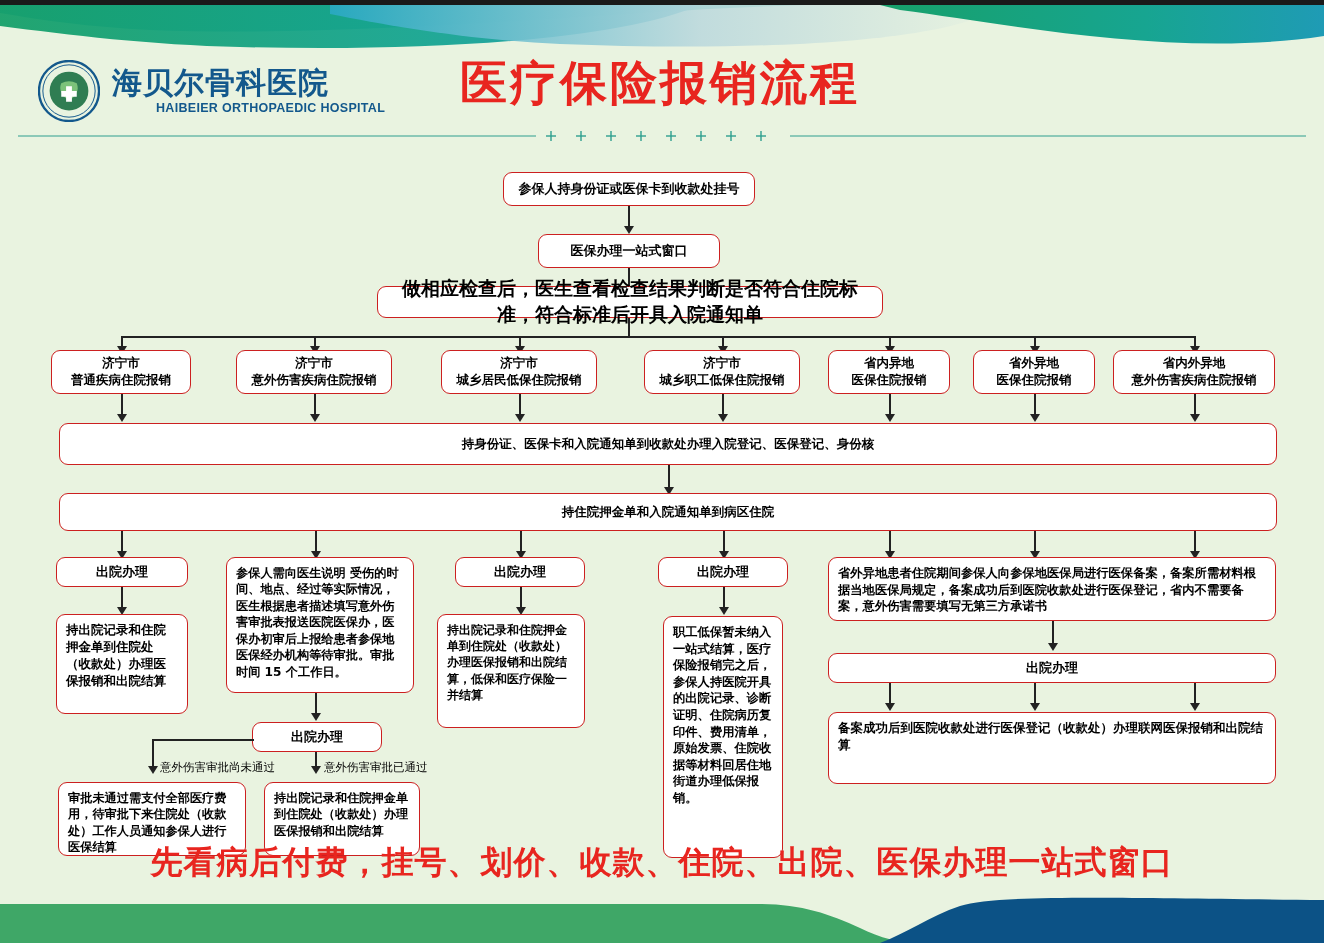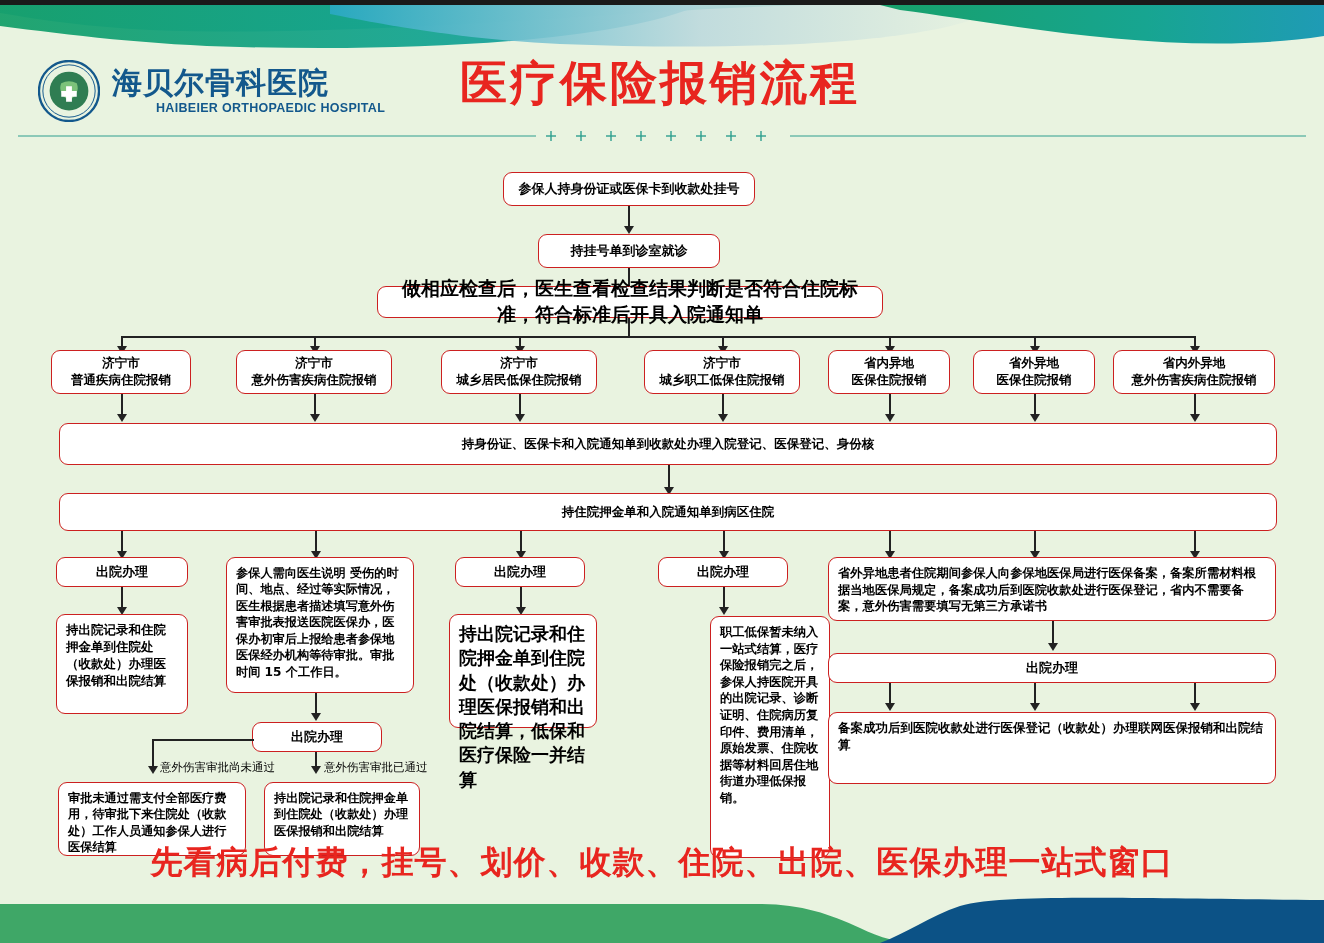"持挂号单到诊室就诊" div.box { text: 持挂号单到诊室就诊 -> 医保办理一站式窗口 }
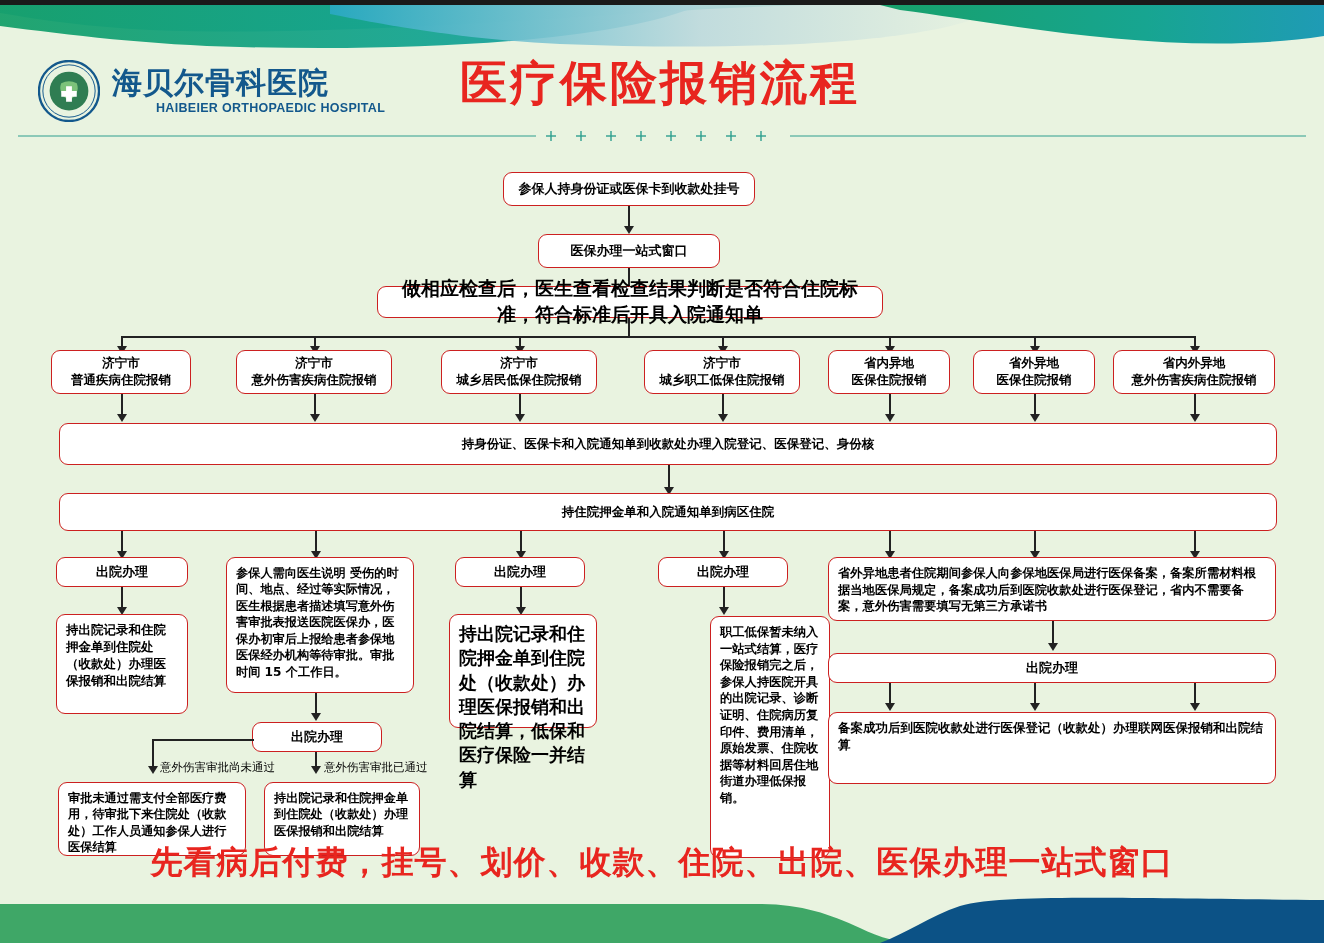"持出院记录和住院押金单到住院处（收款处）办理医保报销和出院结算，低保和医疗保险一" div.box { font-size: 18px -> 12px; left: 449px -> 437px }
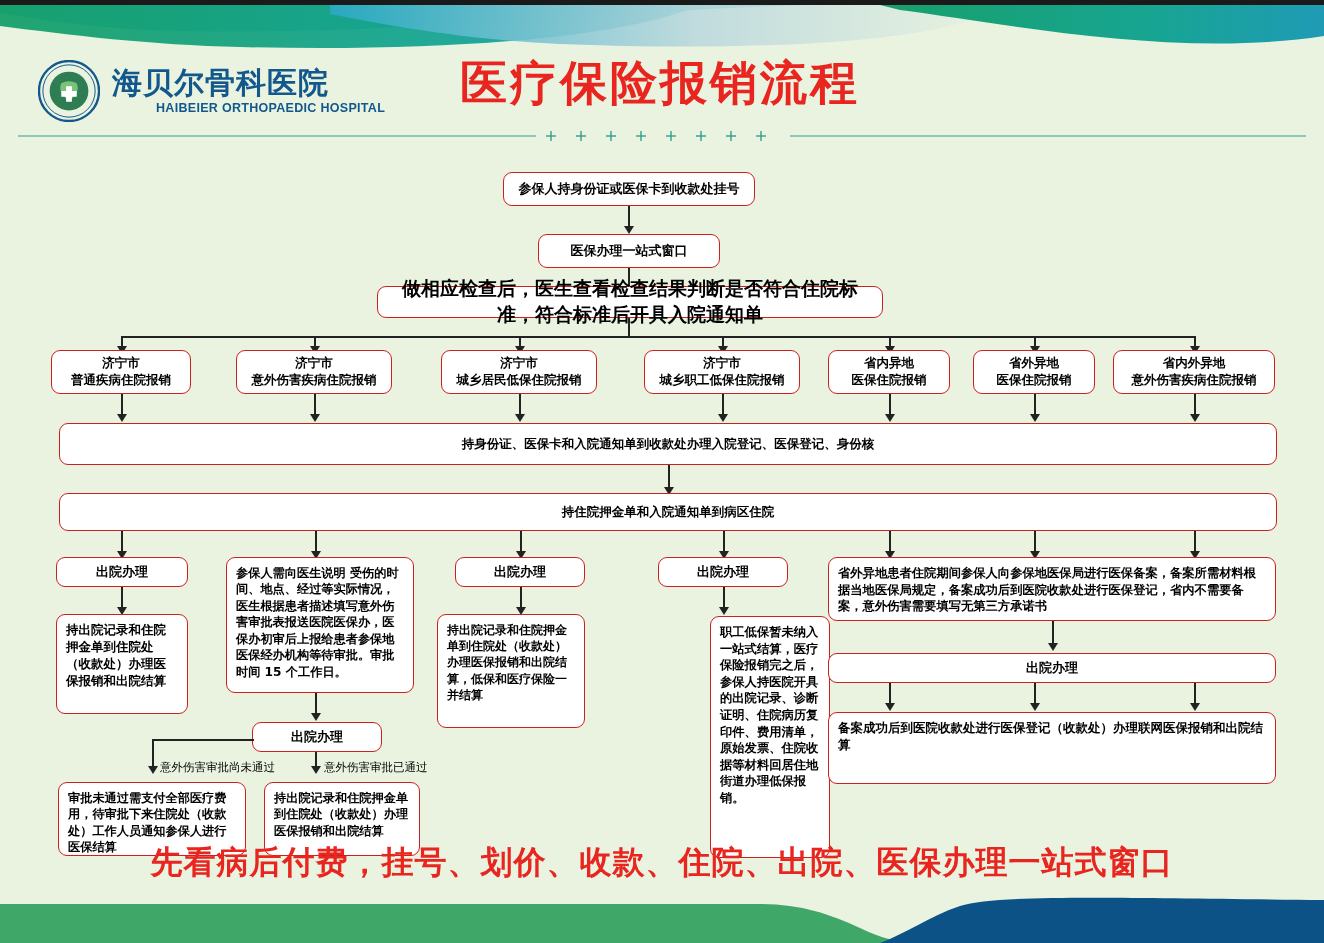"职工低保暂未纳入一站式结算，医疗保险报销完之后，参保人持医院开具的出院记录、诊断" div.box { margin-left: 47px -> none }
